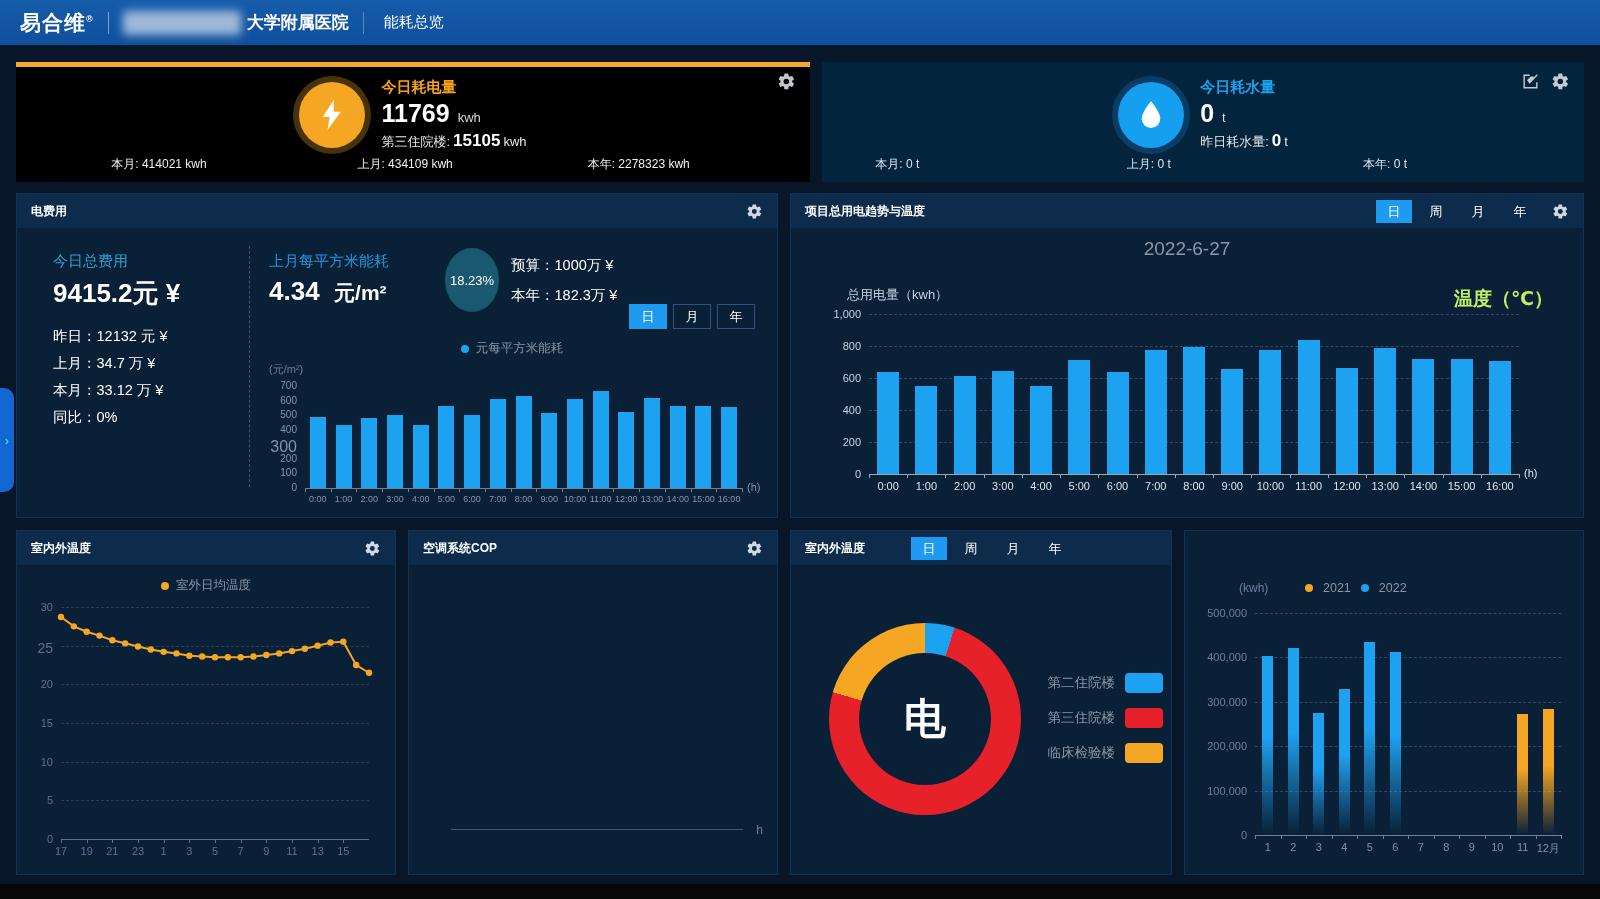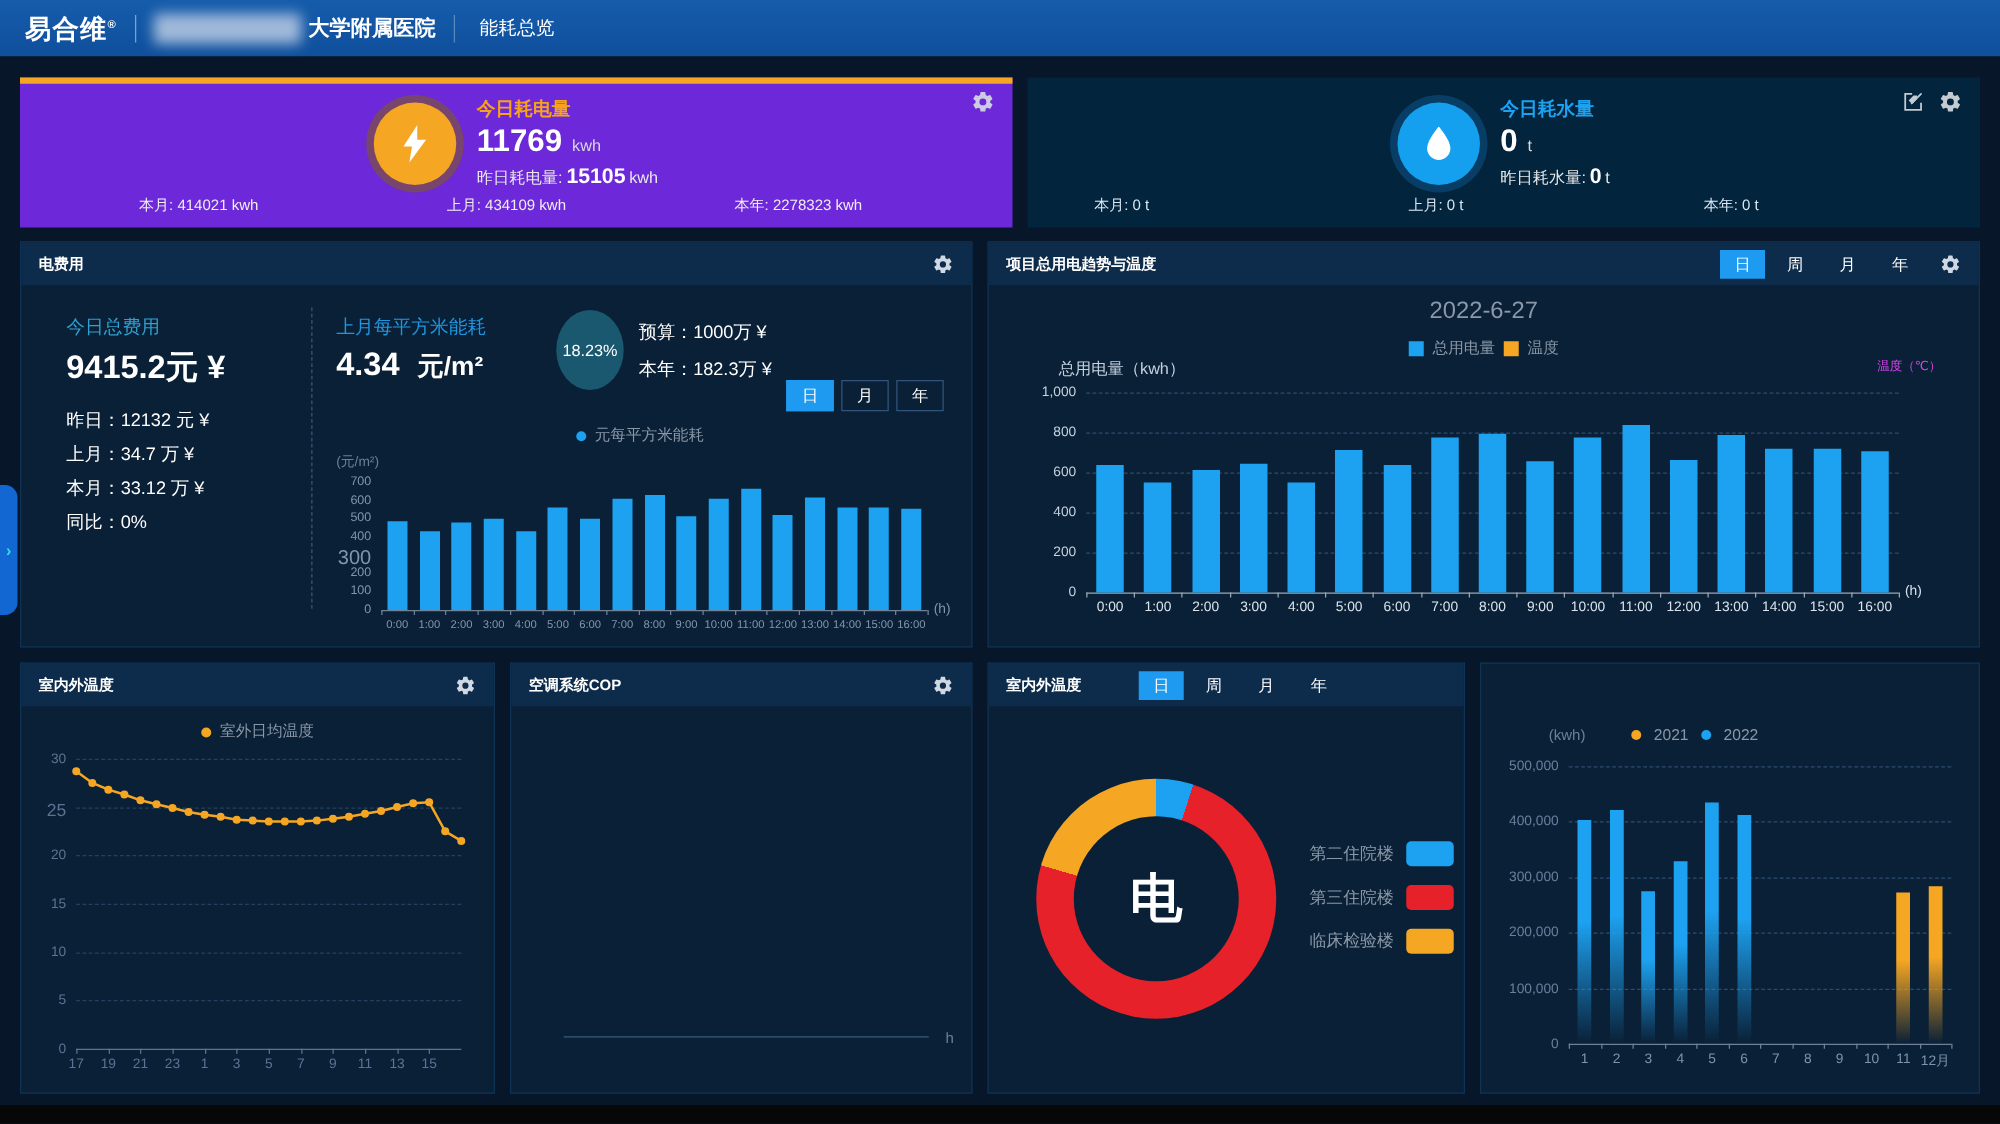"今日耗电量" .card-electric { background: #6d28d9 -> #000000 }
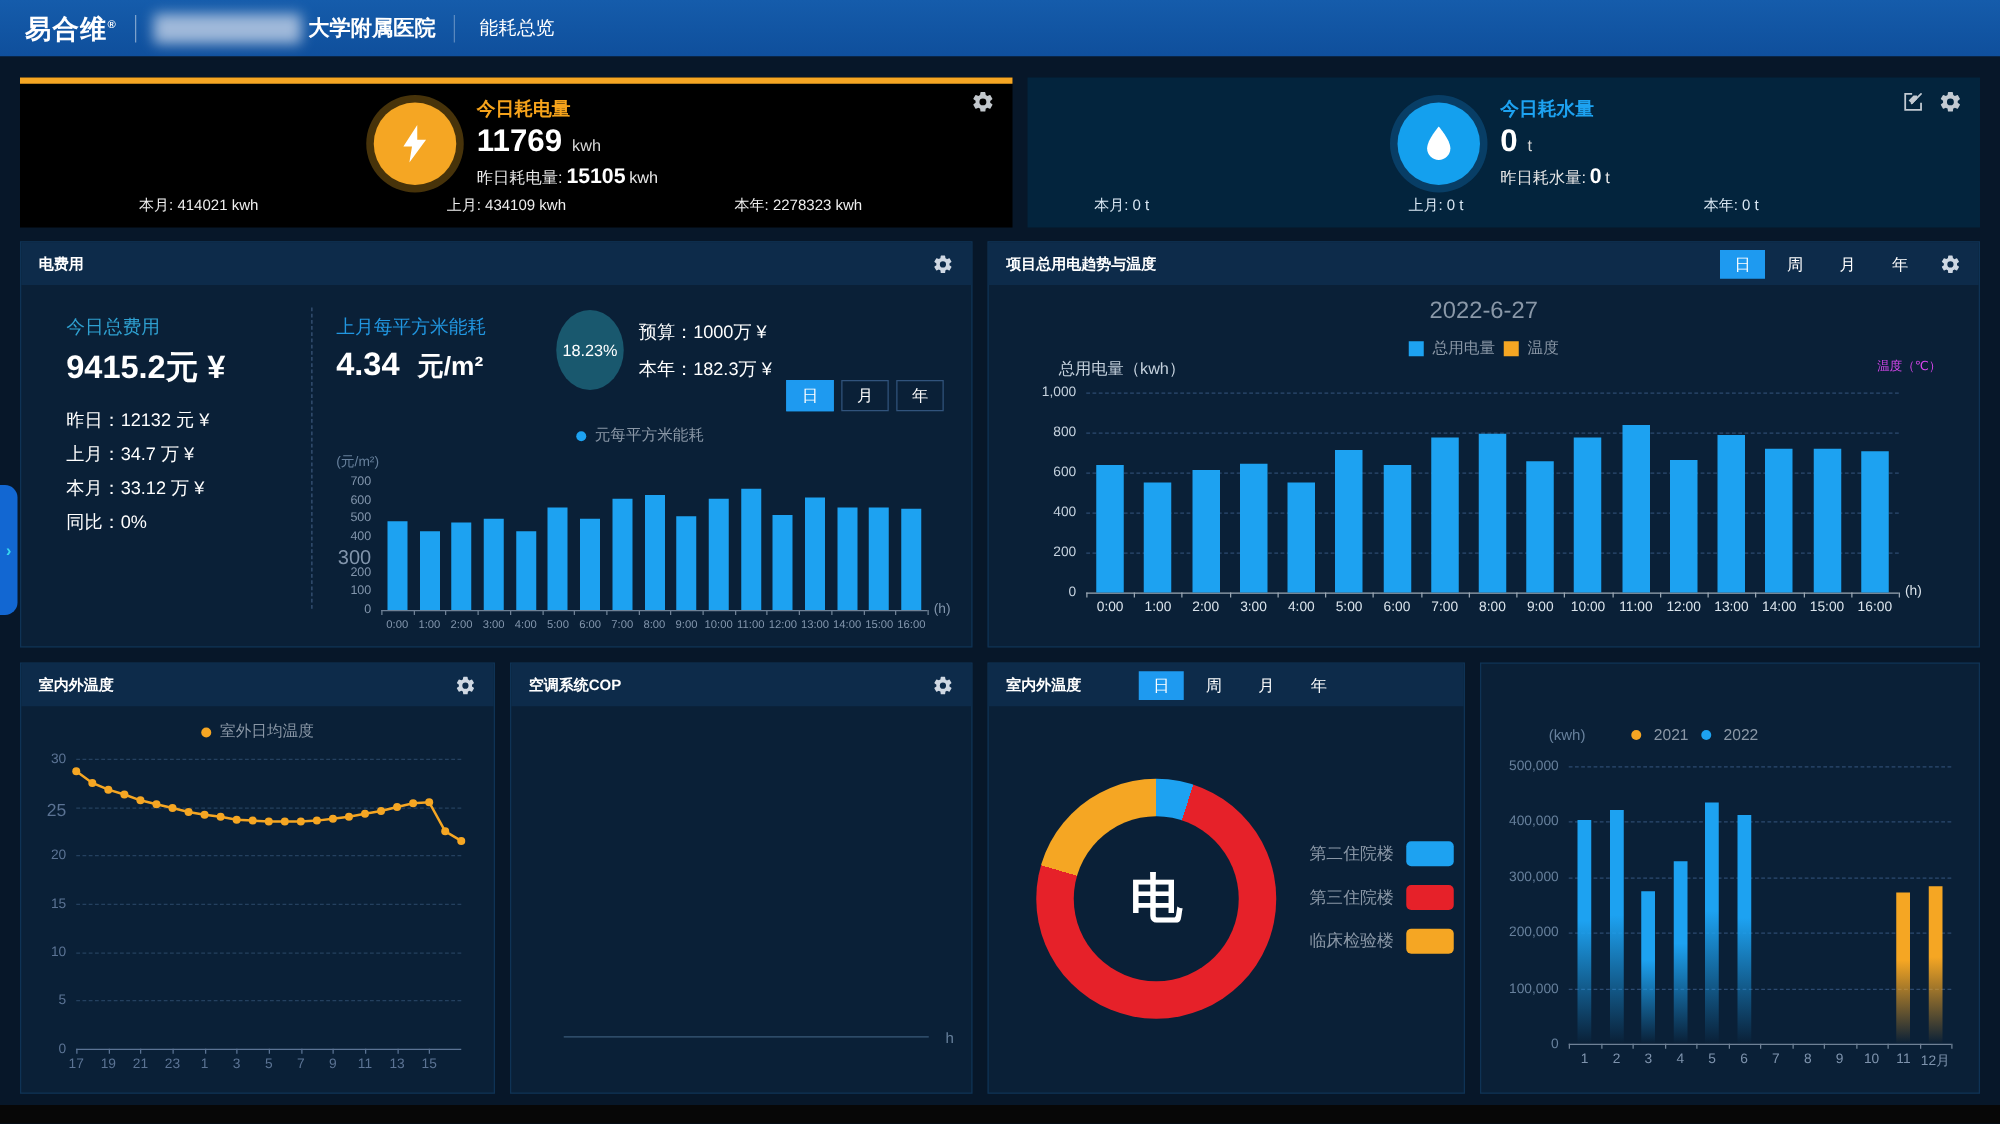"昨日耗电量:" span { text: 昨日耗电量 -> 第三住院楼 }
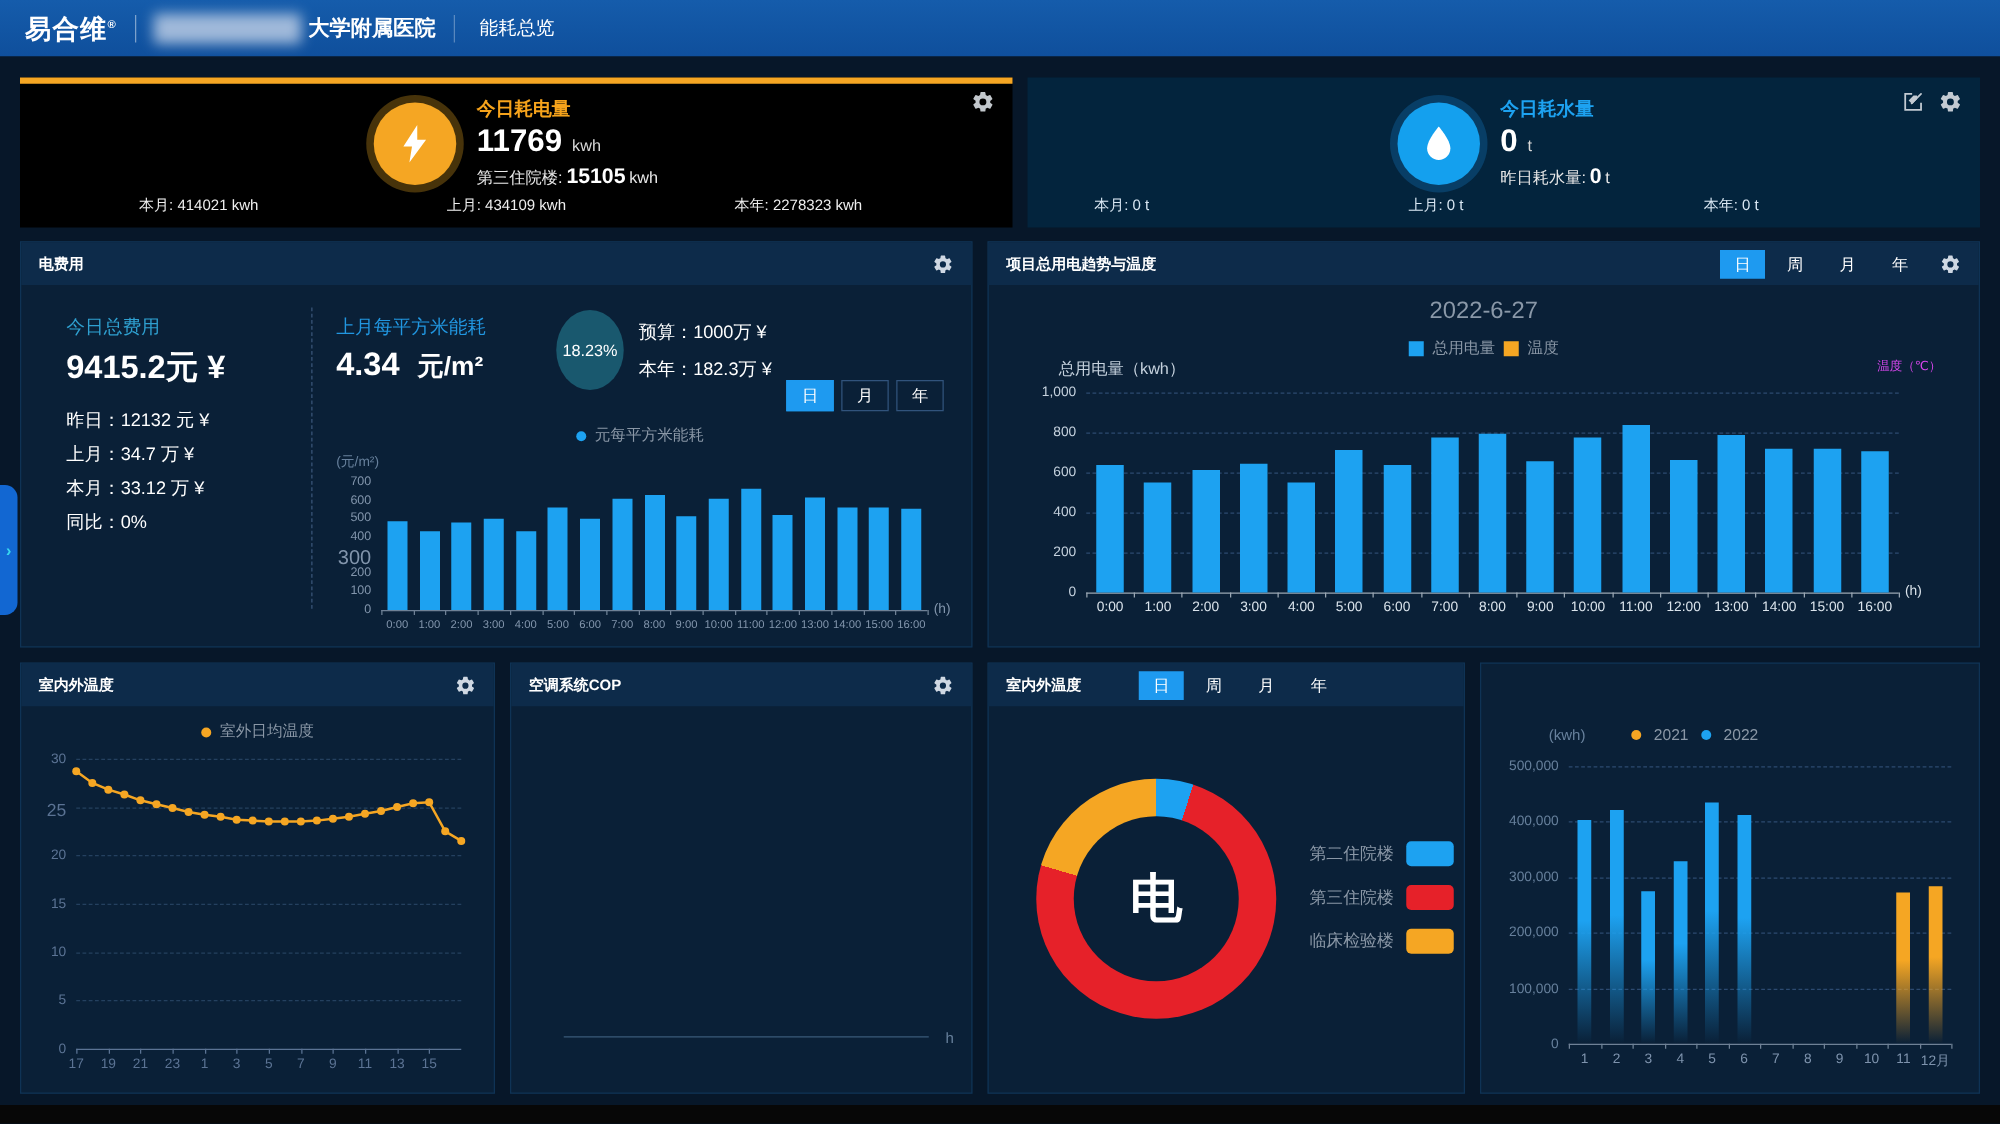"总用电量" div.legend-line { html: <div> <span></span> <span>总用电量</span> <span></span> <span>温度</span> </div> -> none }
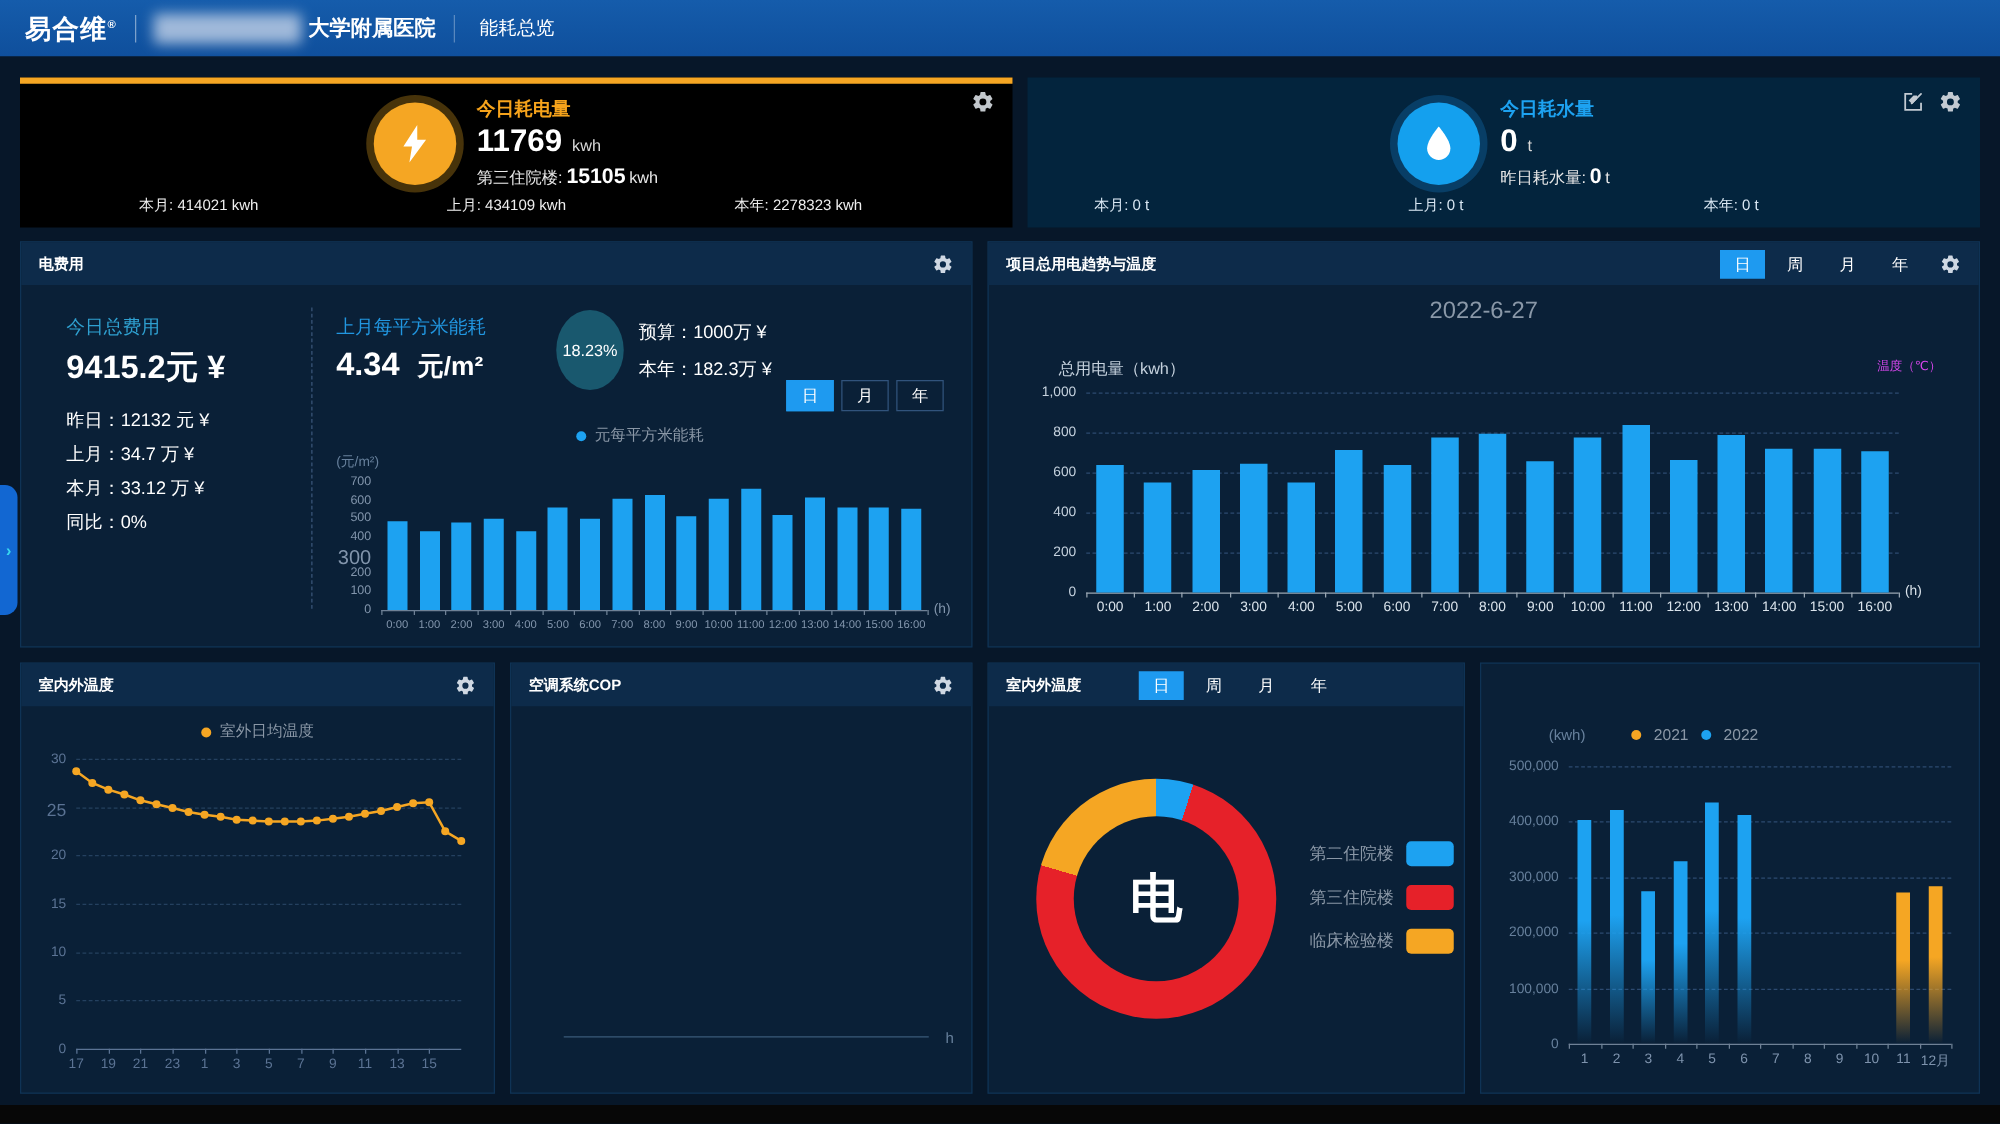"温度（℃）" .trend-axis-r { color: #d946ef -> #bef264; font-size: 10px -> 19px; font-weight: none -> bold }
